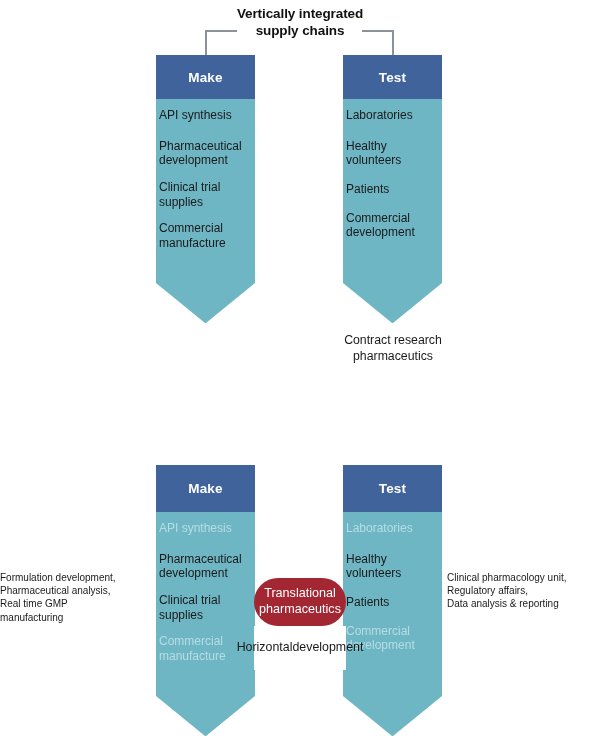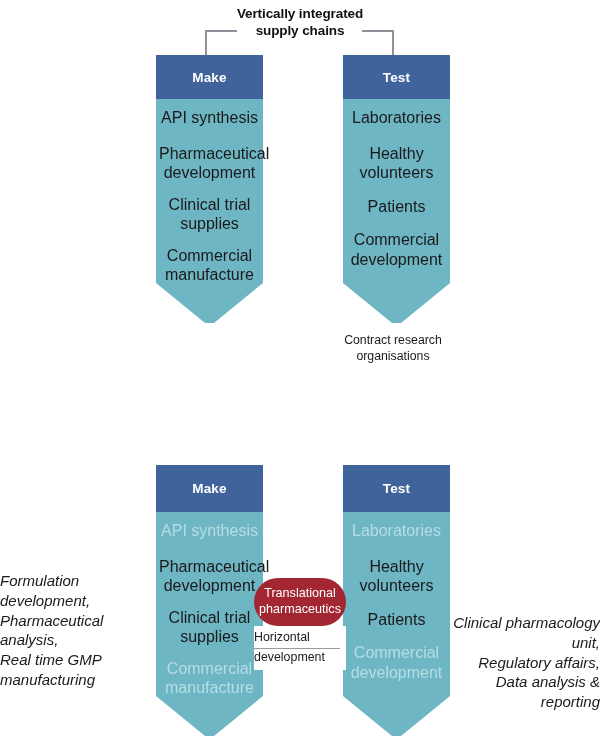"Make" .arrow { padding-left: 8px -> none }
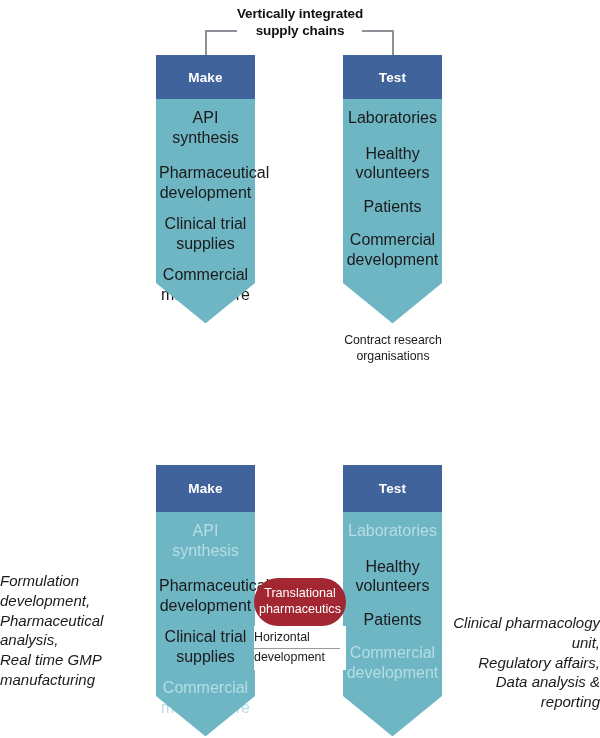"API synthesis" .stage-label { font-size: 16px -> 12px; text-align: center -> left }
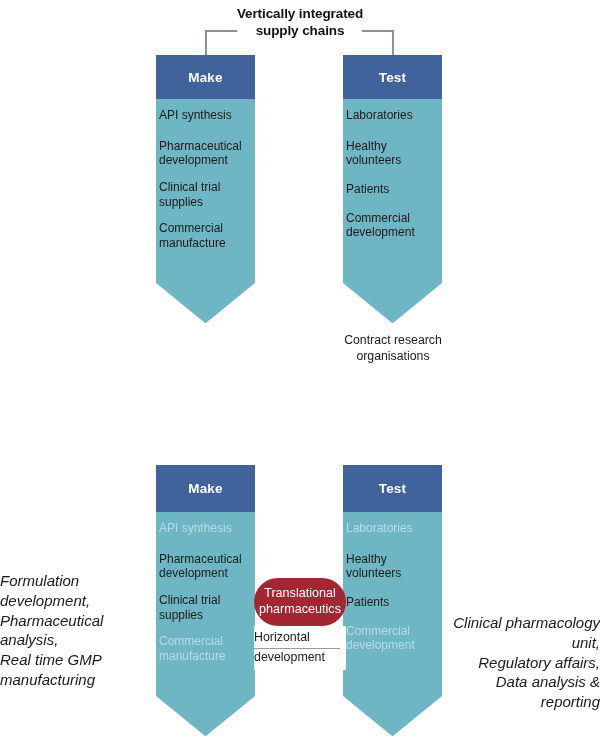"Contract research" div.caption { text: organisations -> pharmaceutics }
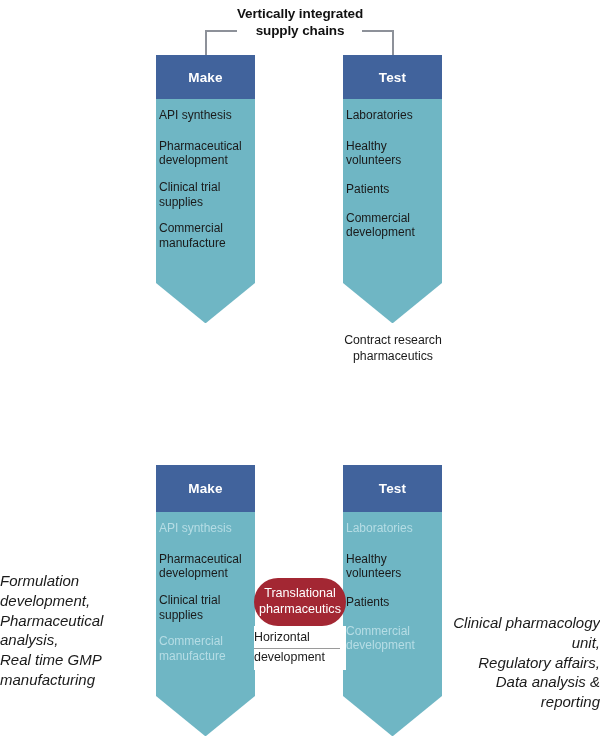"Formulation development," .side-text { font-size: 15px -> 10px; font-style: italic -> none }
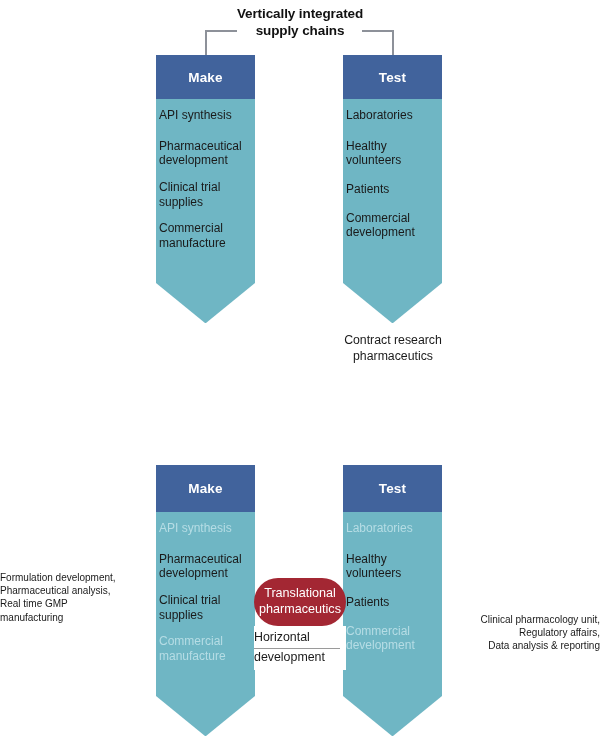"Clinical pharmacology unit," .side-text.right { margin-top: 42px -> none; text-align: right -> left }
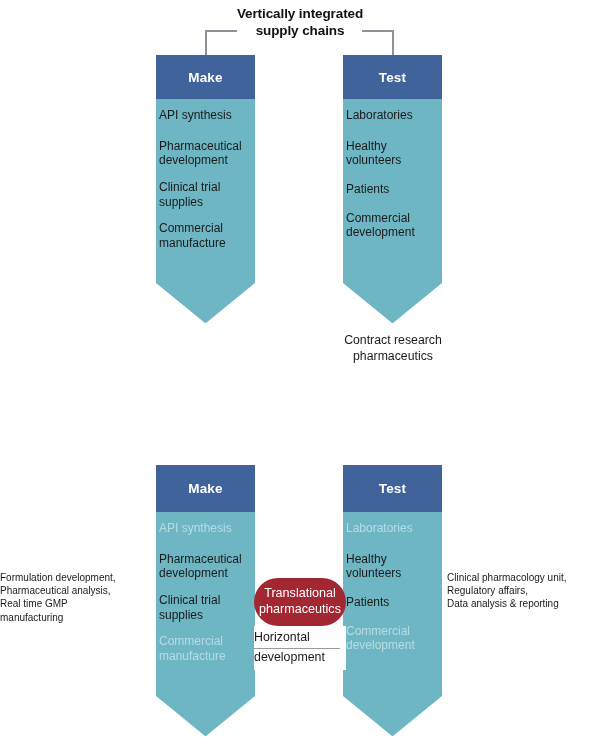"Horizontal" .horiz-int { align-items: flex-start -> center; flex-direction: column -> row }
